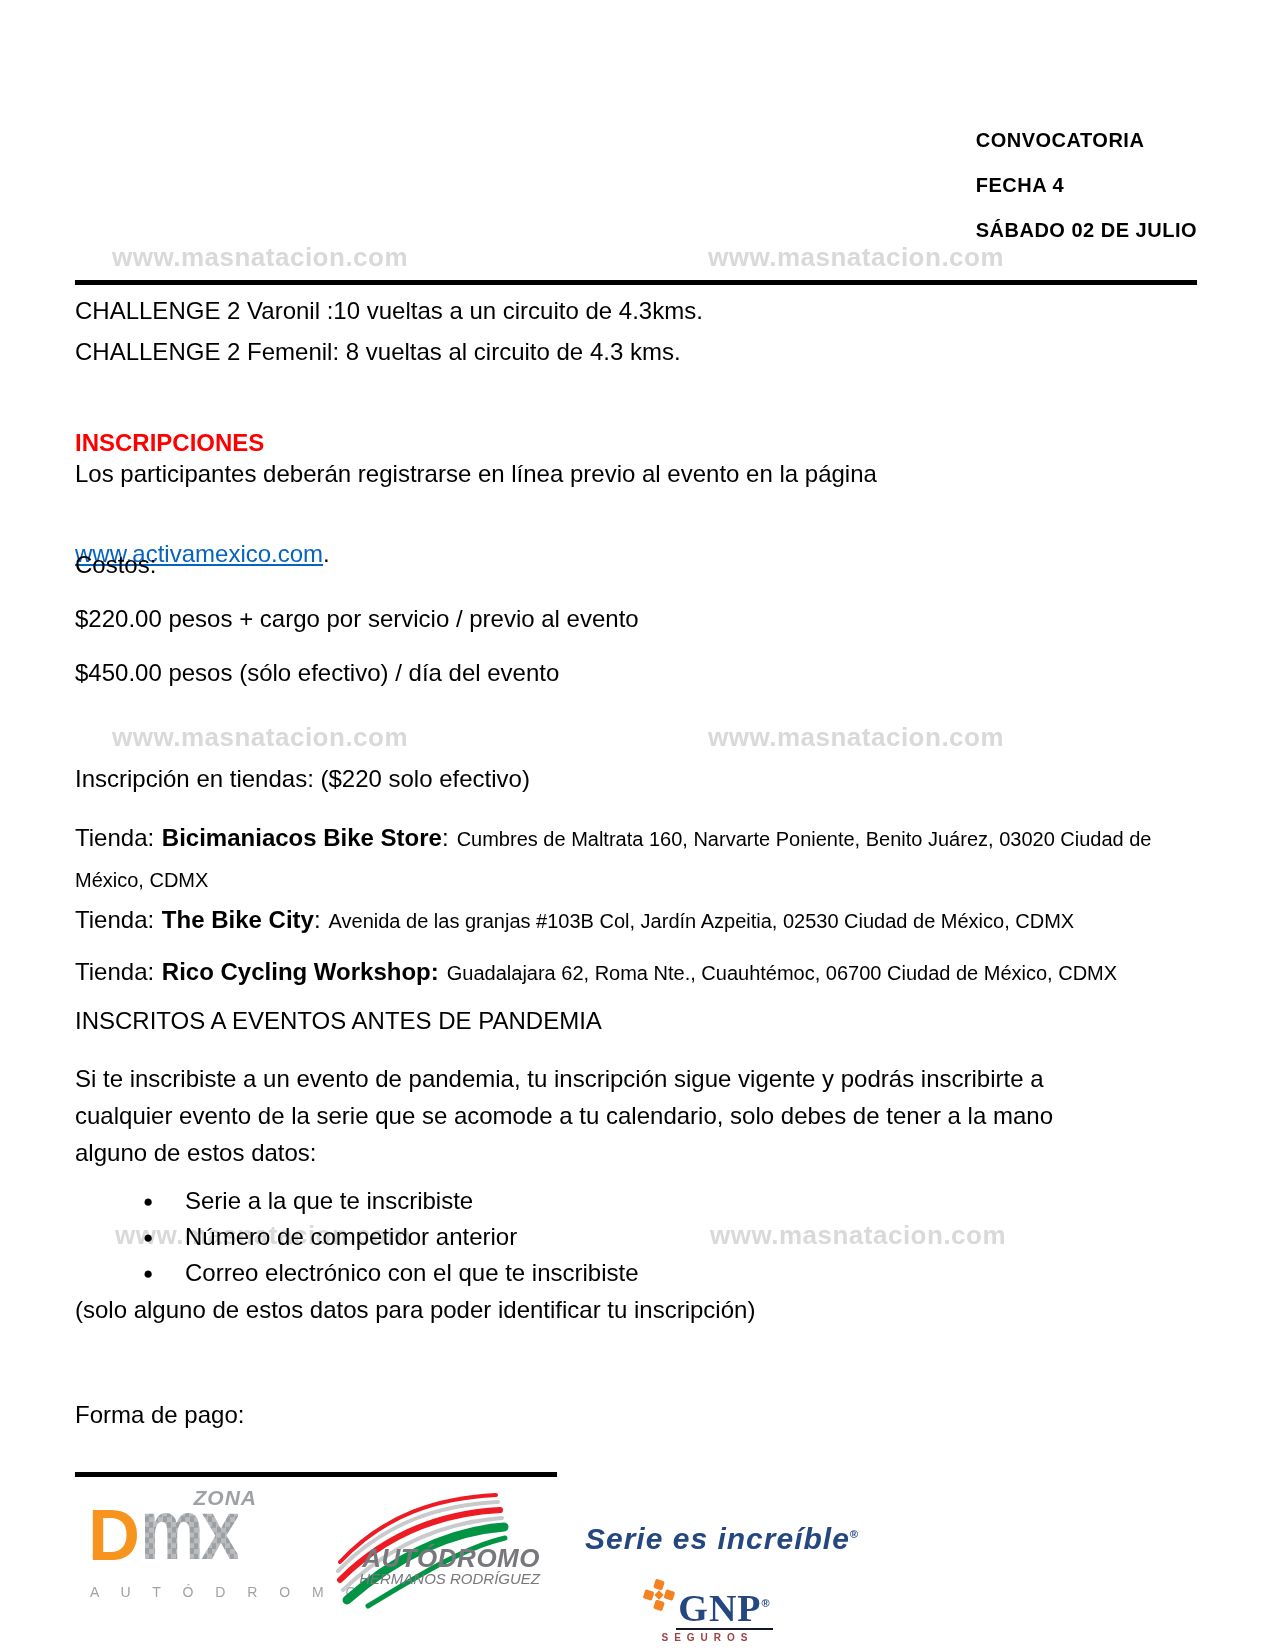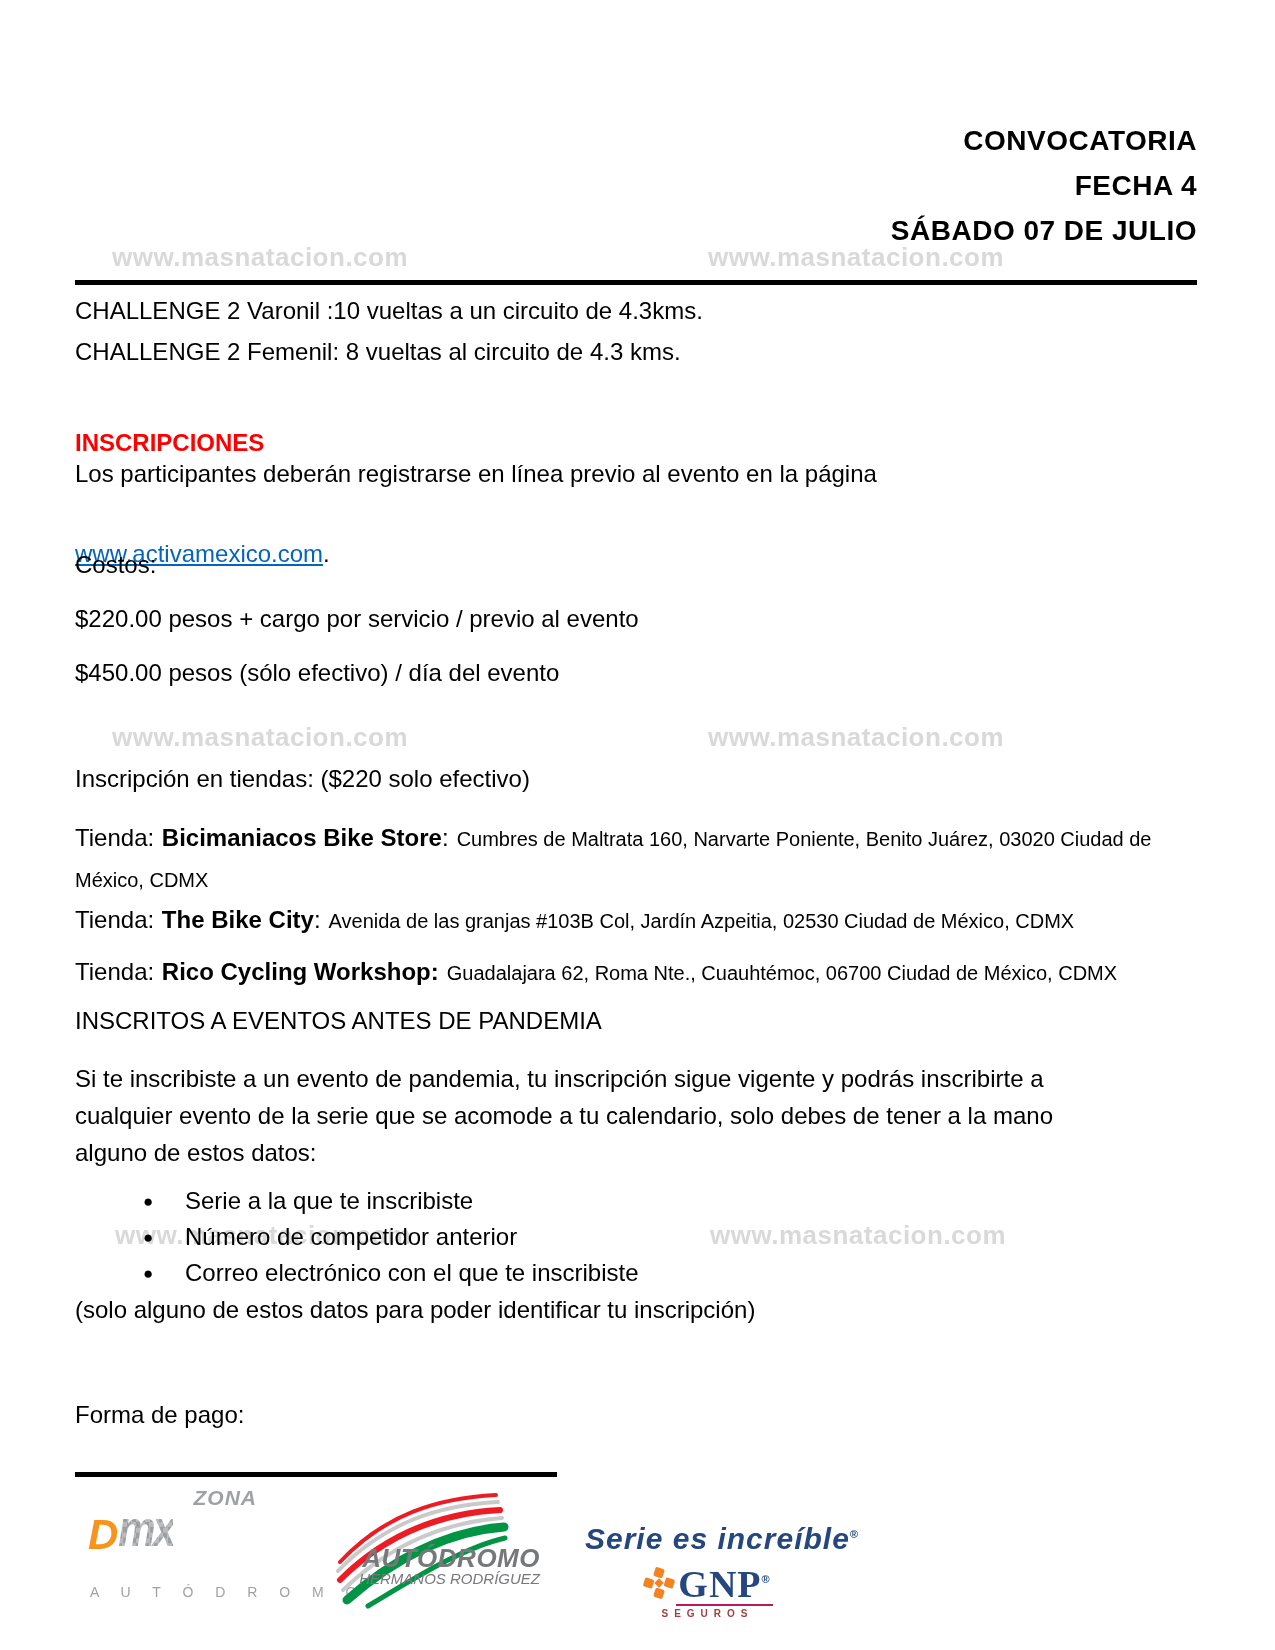"CONVOCATORIA" .header-block { font-size: 28px -> 20px; text-align: right -> left }
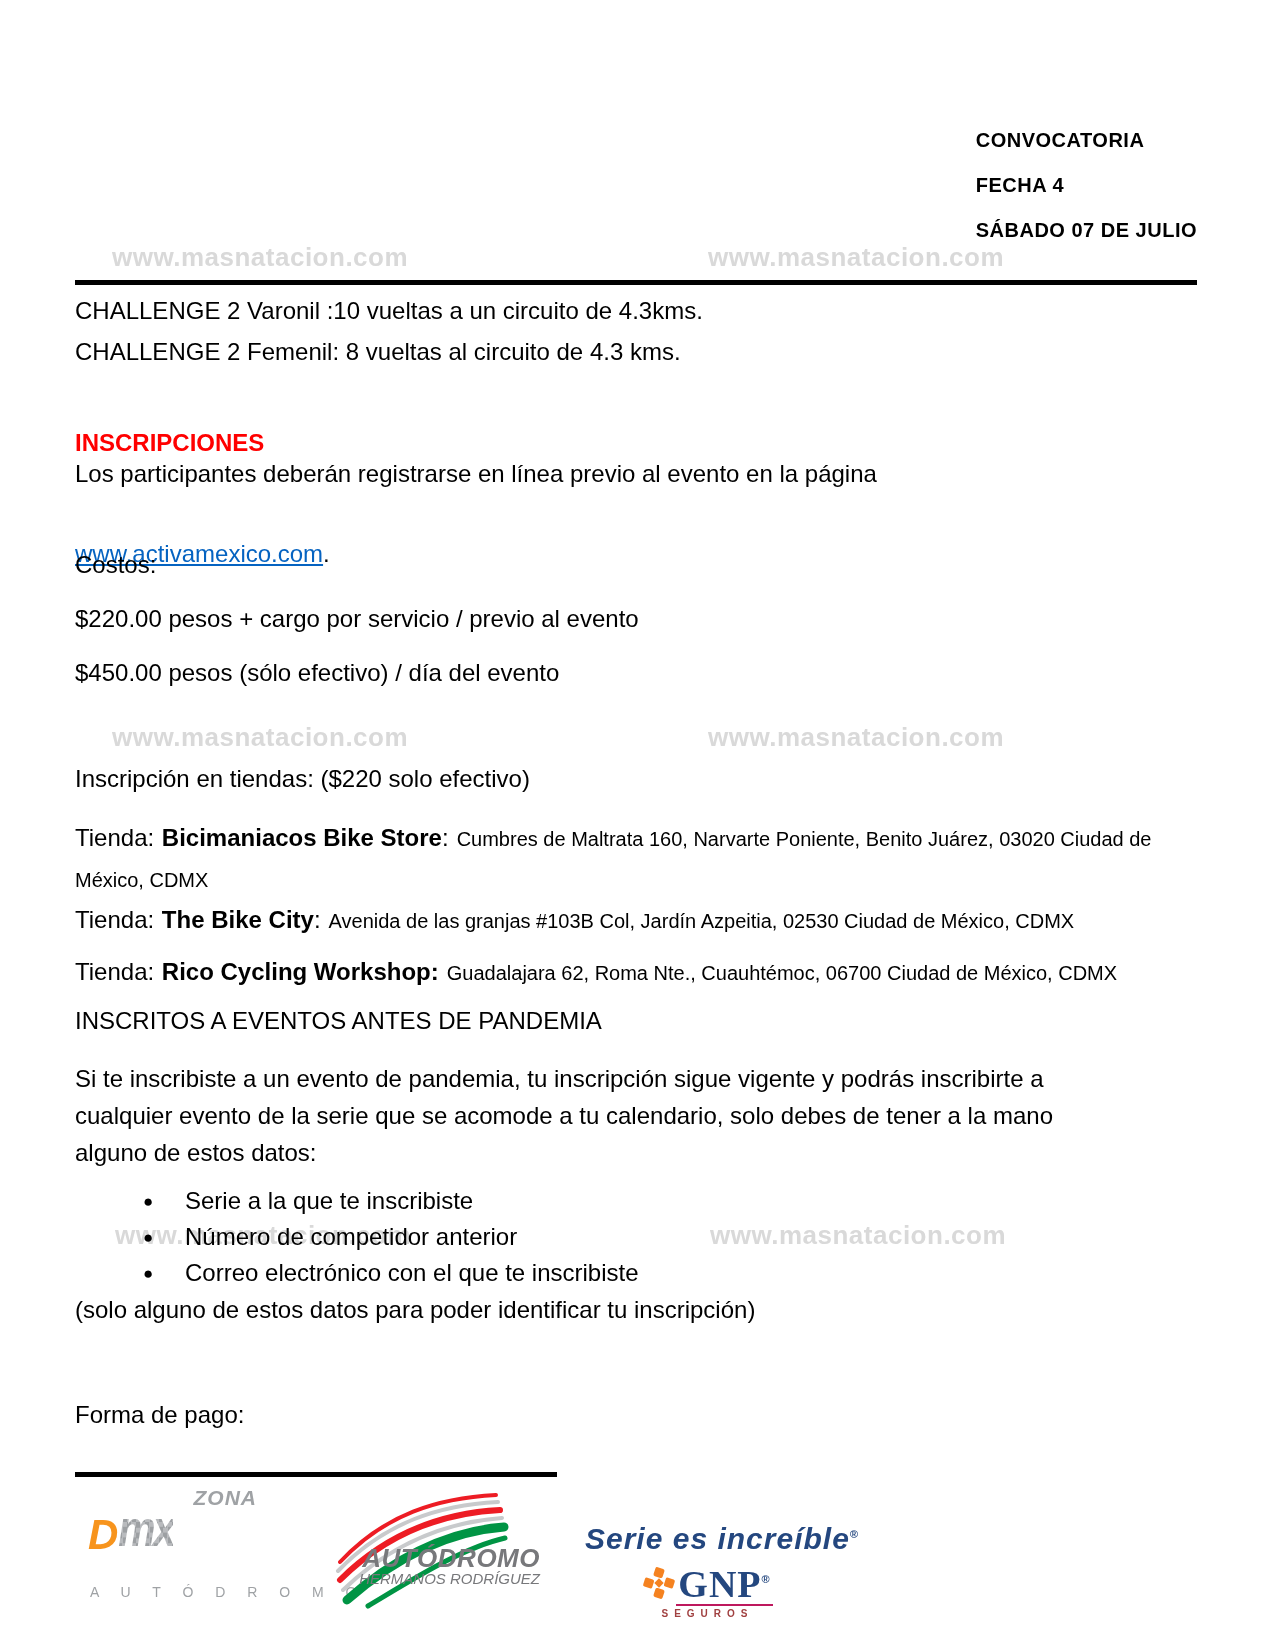"SÁBADO 07 DE JULIO" div { text: 07 -> 02 }
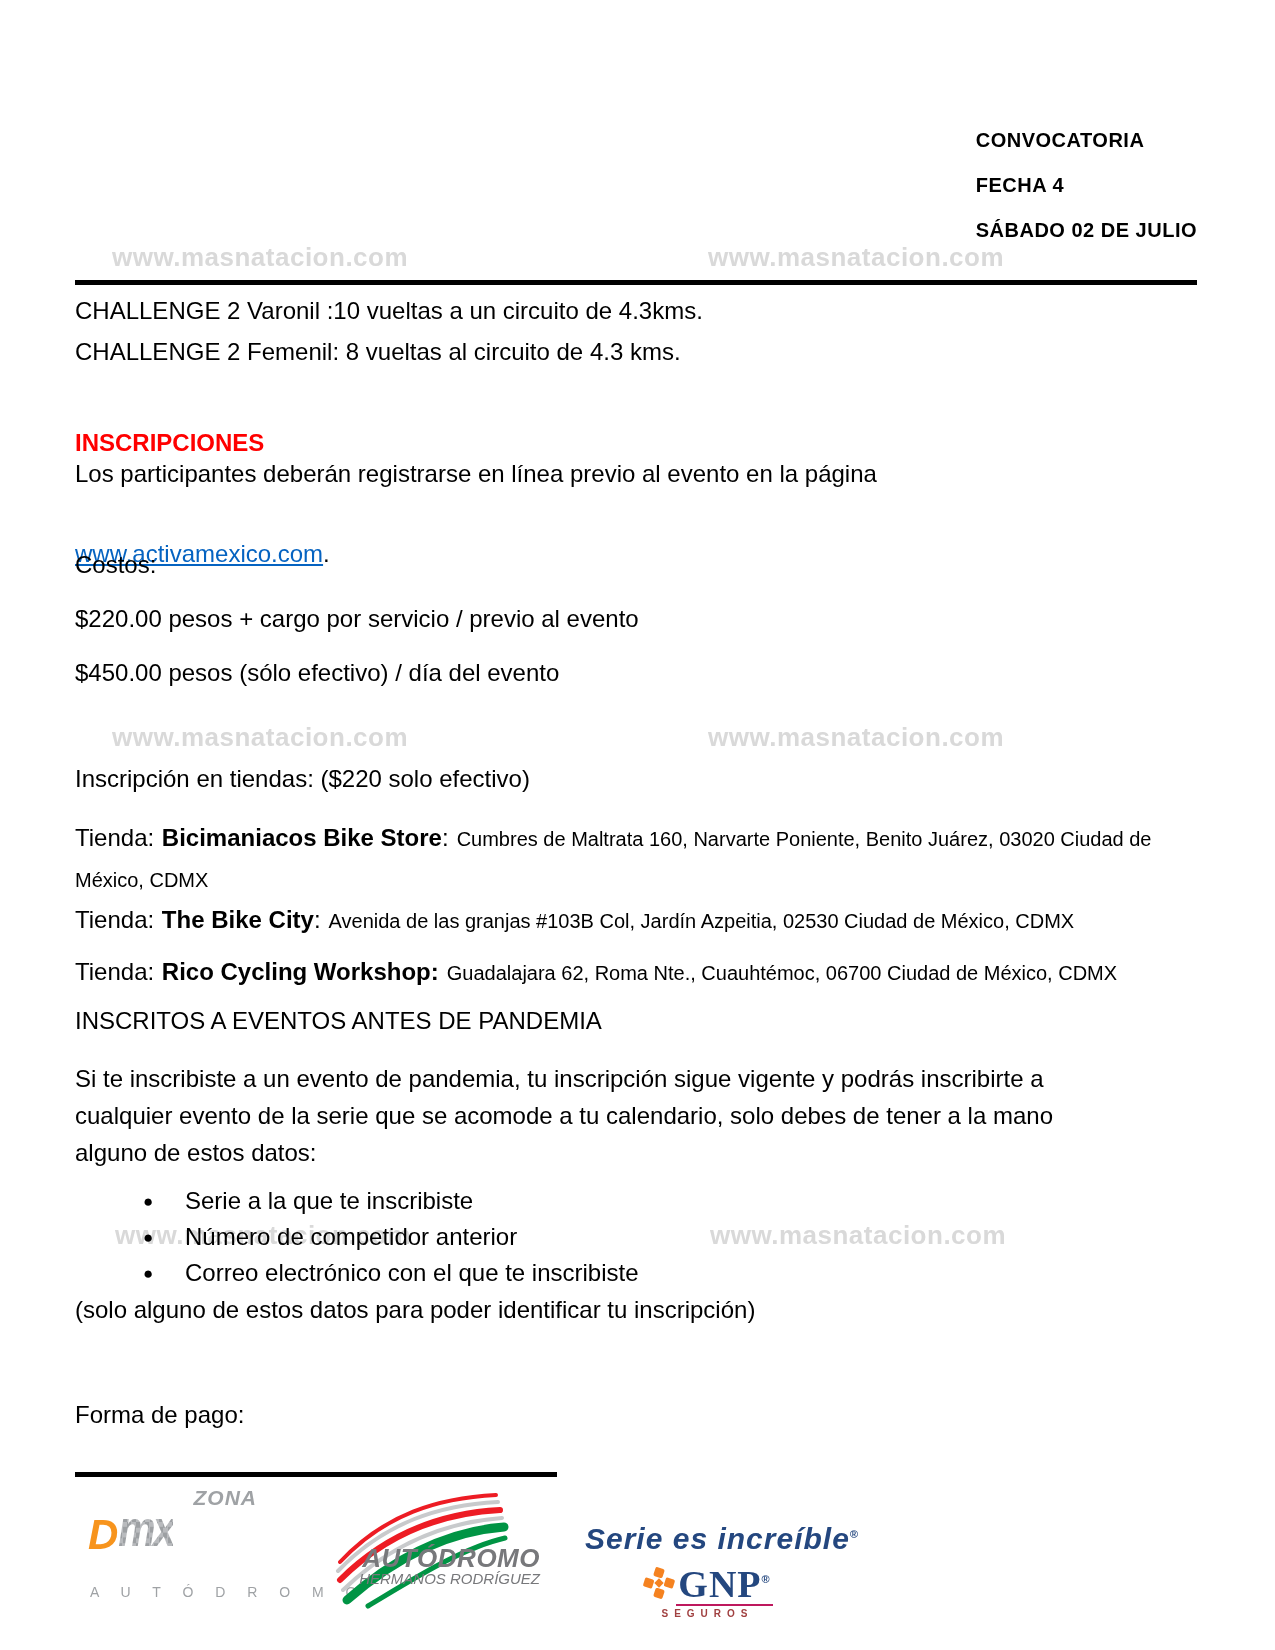"Dmx" .dmx .letters { font-size: 42px -> 72px; font-style: italic -> none }
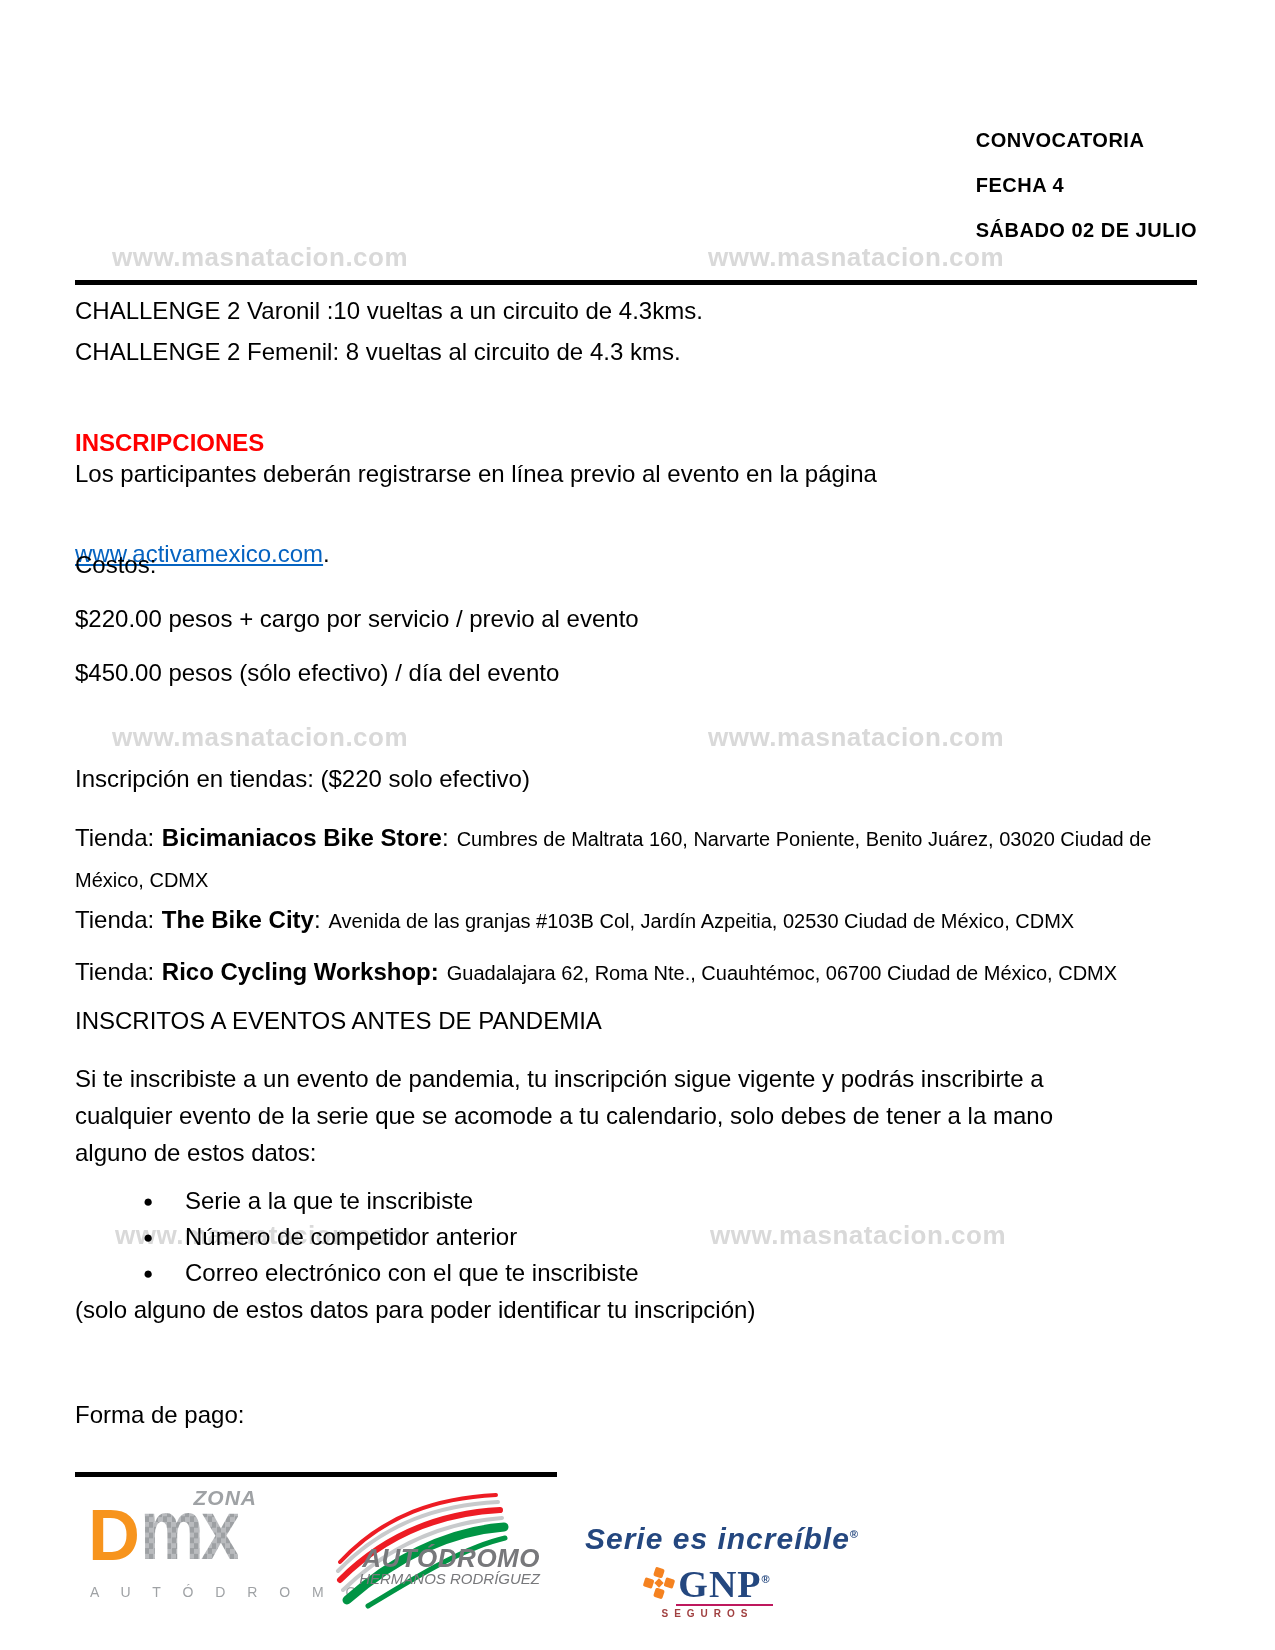"GNP®" .gnp .brandbox { border-bottom: 2px solid #be185d -> 2px solid #0f172a; margin-top: none -> 24px }
